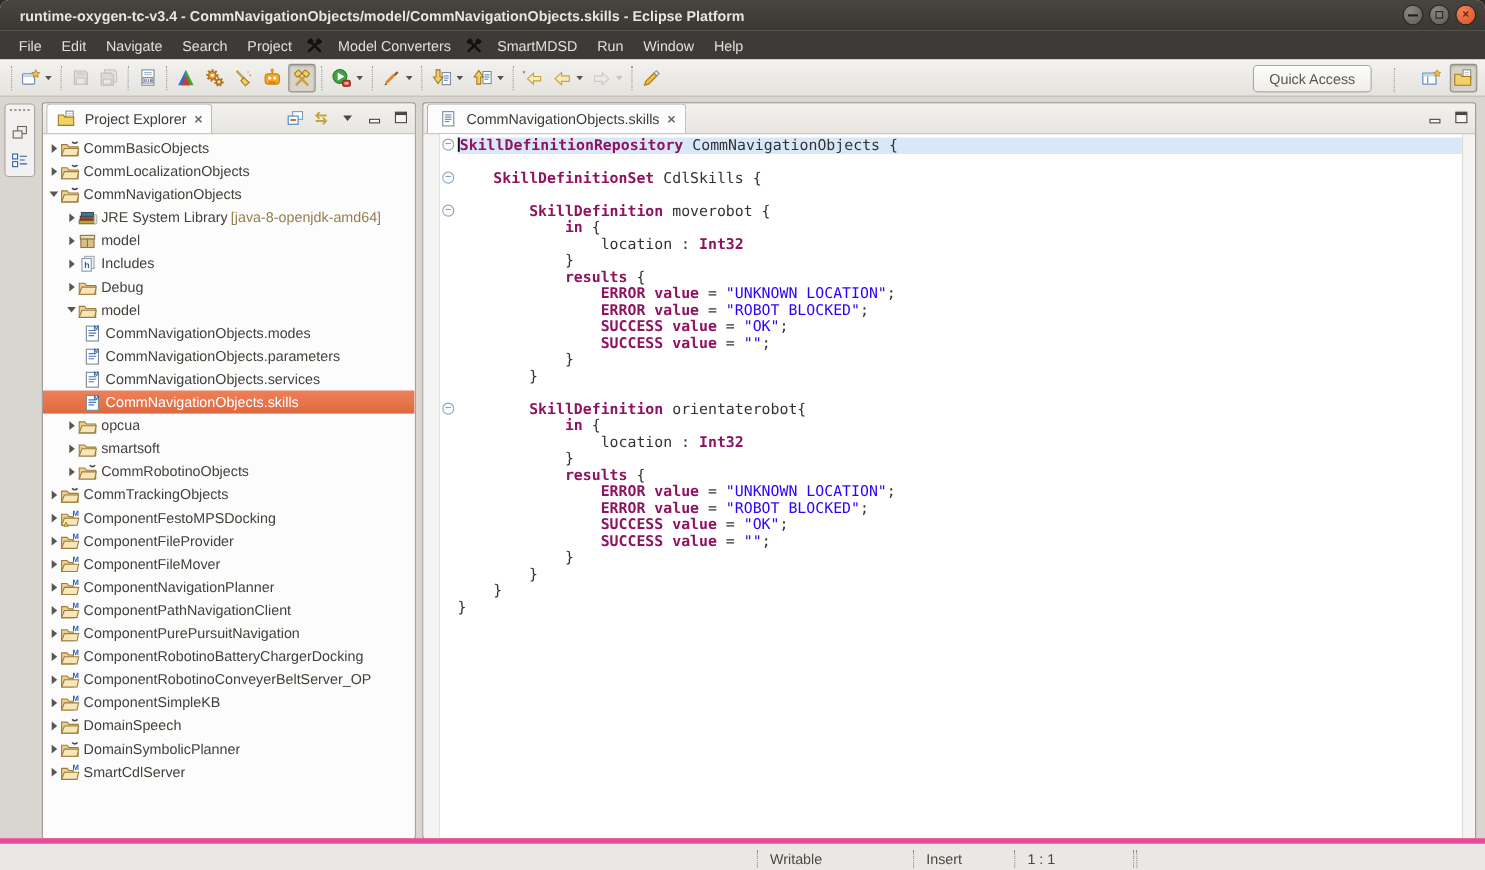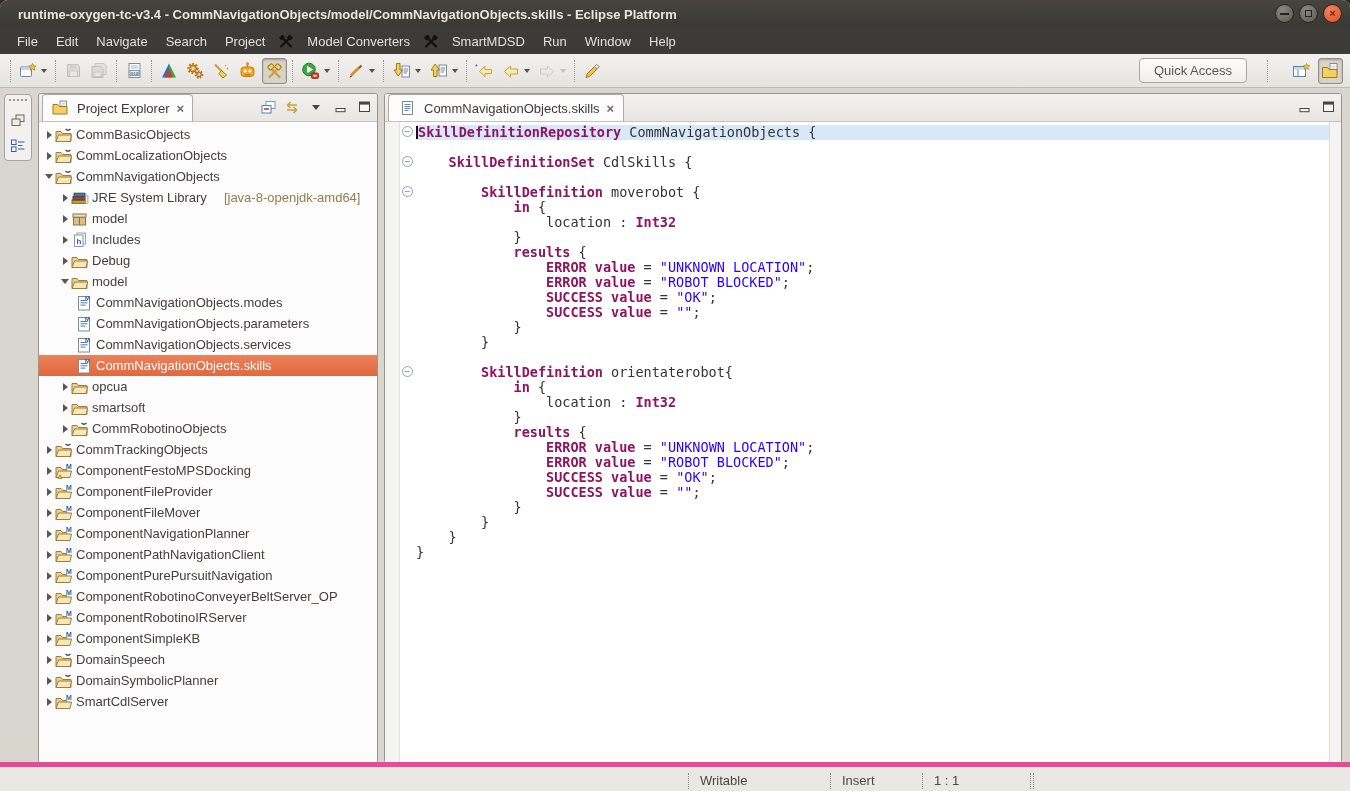"Quick Access" .tbright { align-items: center -> flex-end }
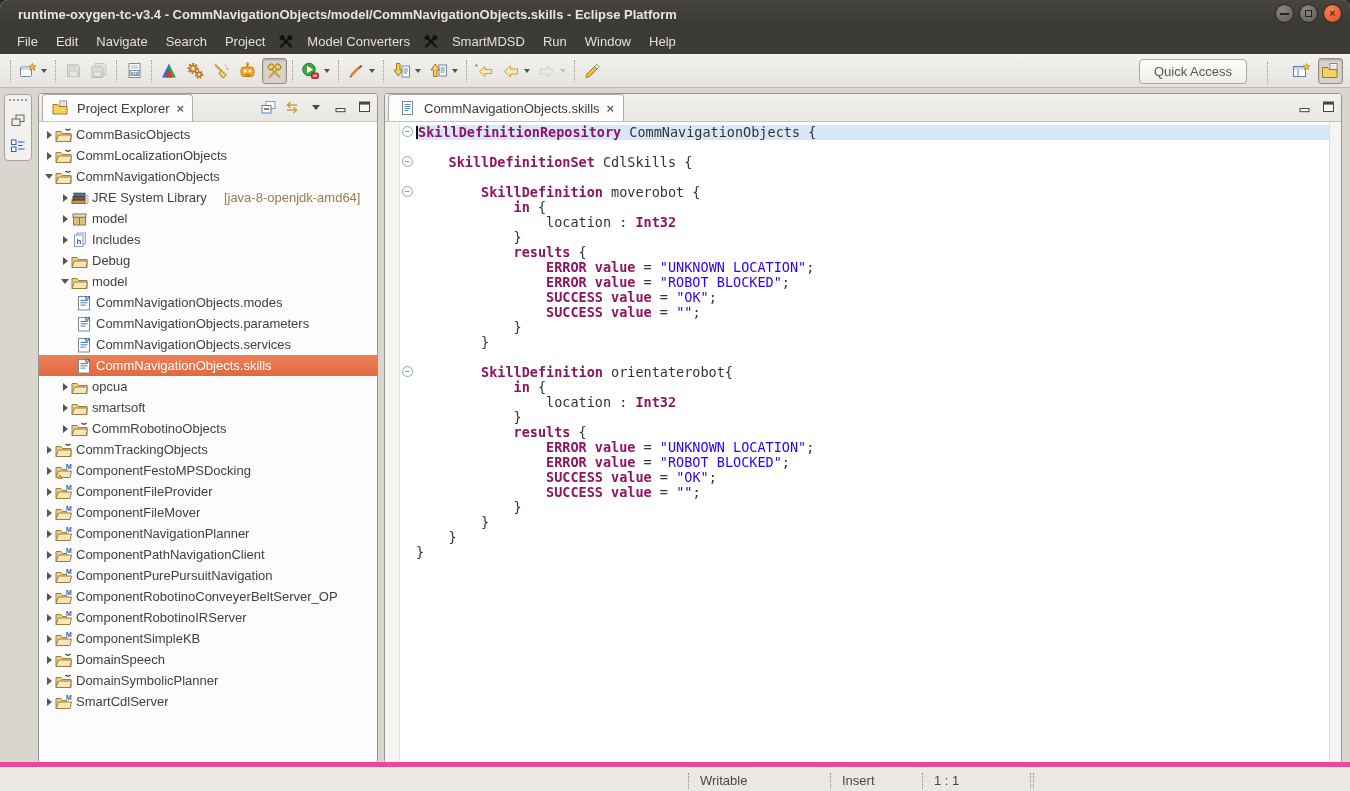"[java-8-openjdk-amd64]" .tsuffix { margin-left: 17px -> 3px }
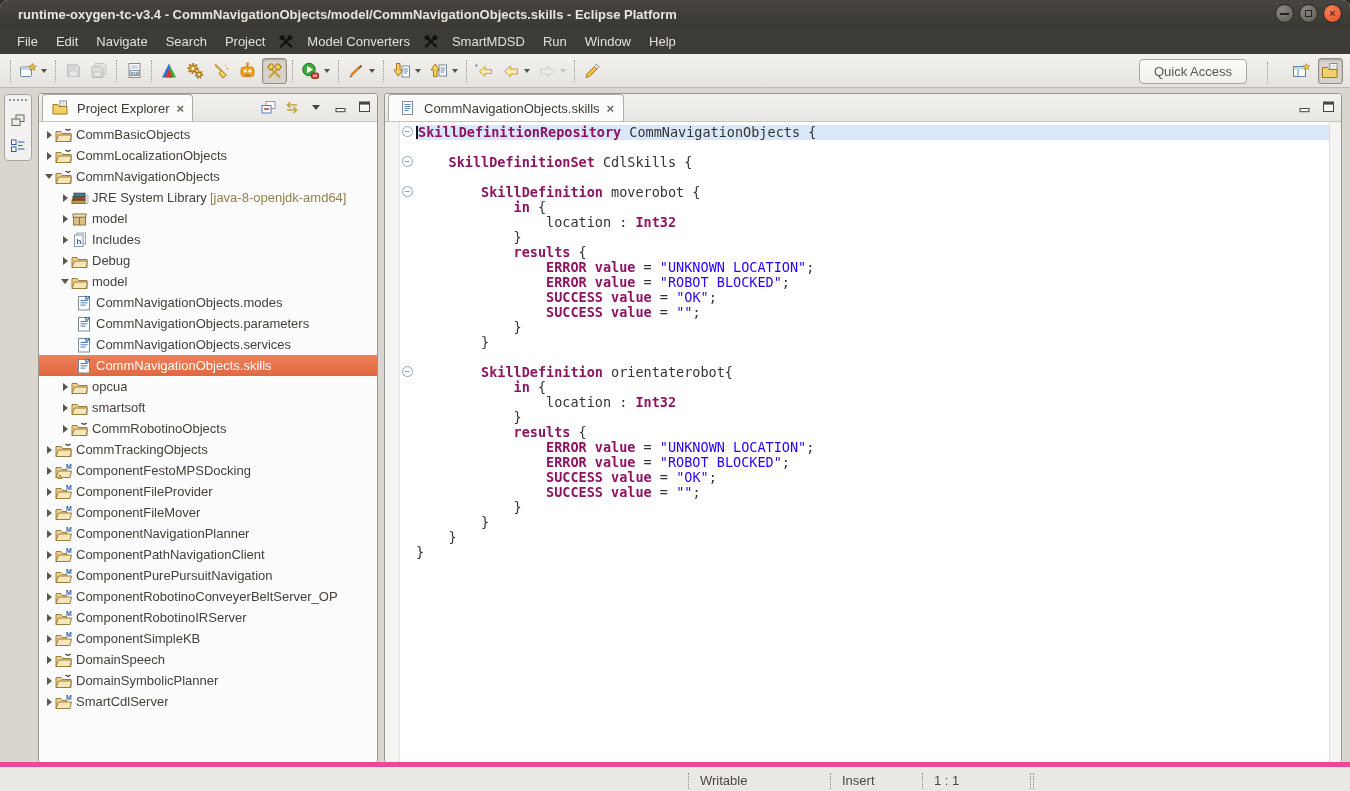"ComponentRobotinoBatteryChargerDocking" div.trow { html: none -> <div> <span></span> <span> <svg> <text>M</text> <path></path> <path></path> </svg> </span> <span>ComponentRobotinoBatteryChargerDocking</span> </div> }
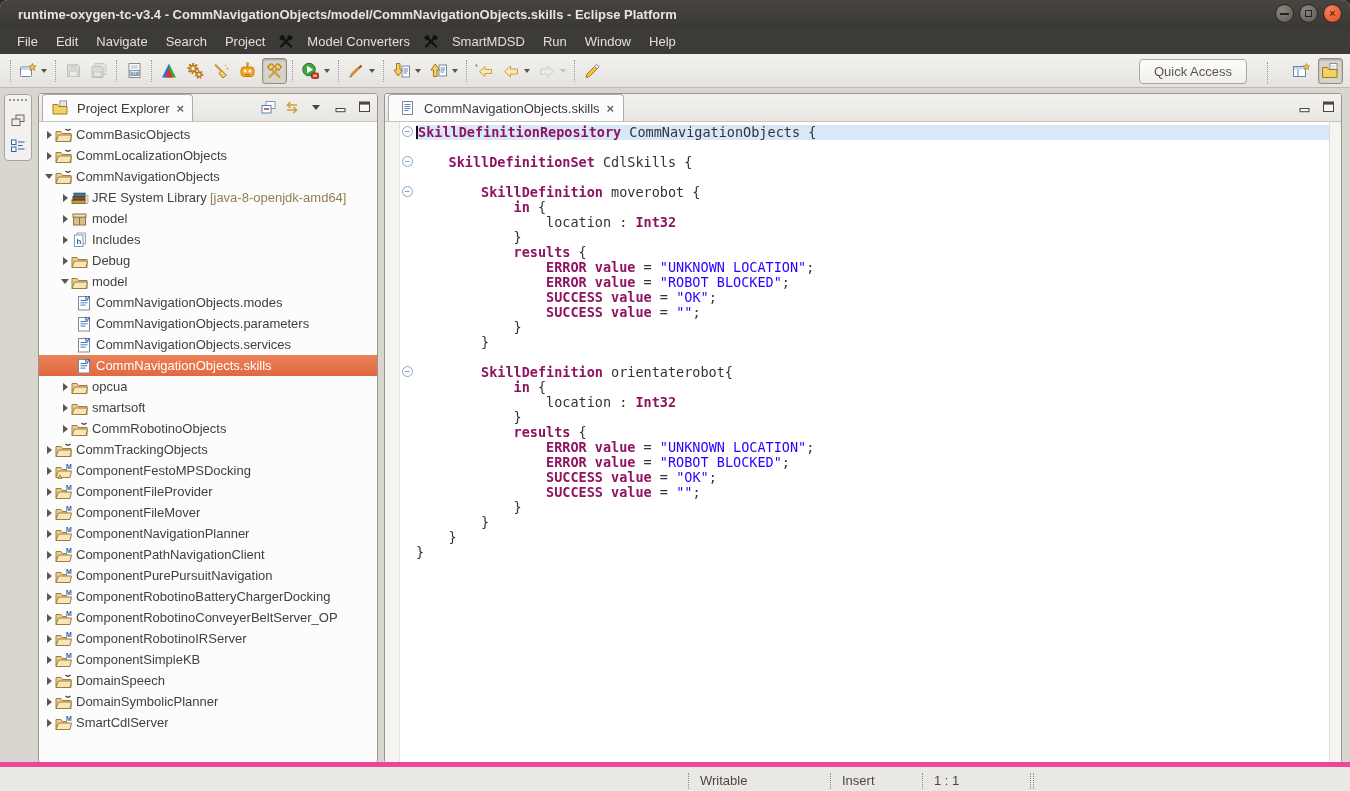"ComponentRobotinoIRServer" div.trow { html: <div> <span></span> <span> <svg> <text>M</text> <path></path> <path></path> </svg> </span> <span>ComponentRobotinoIRServer</span> </div> -> none }
